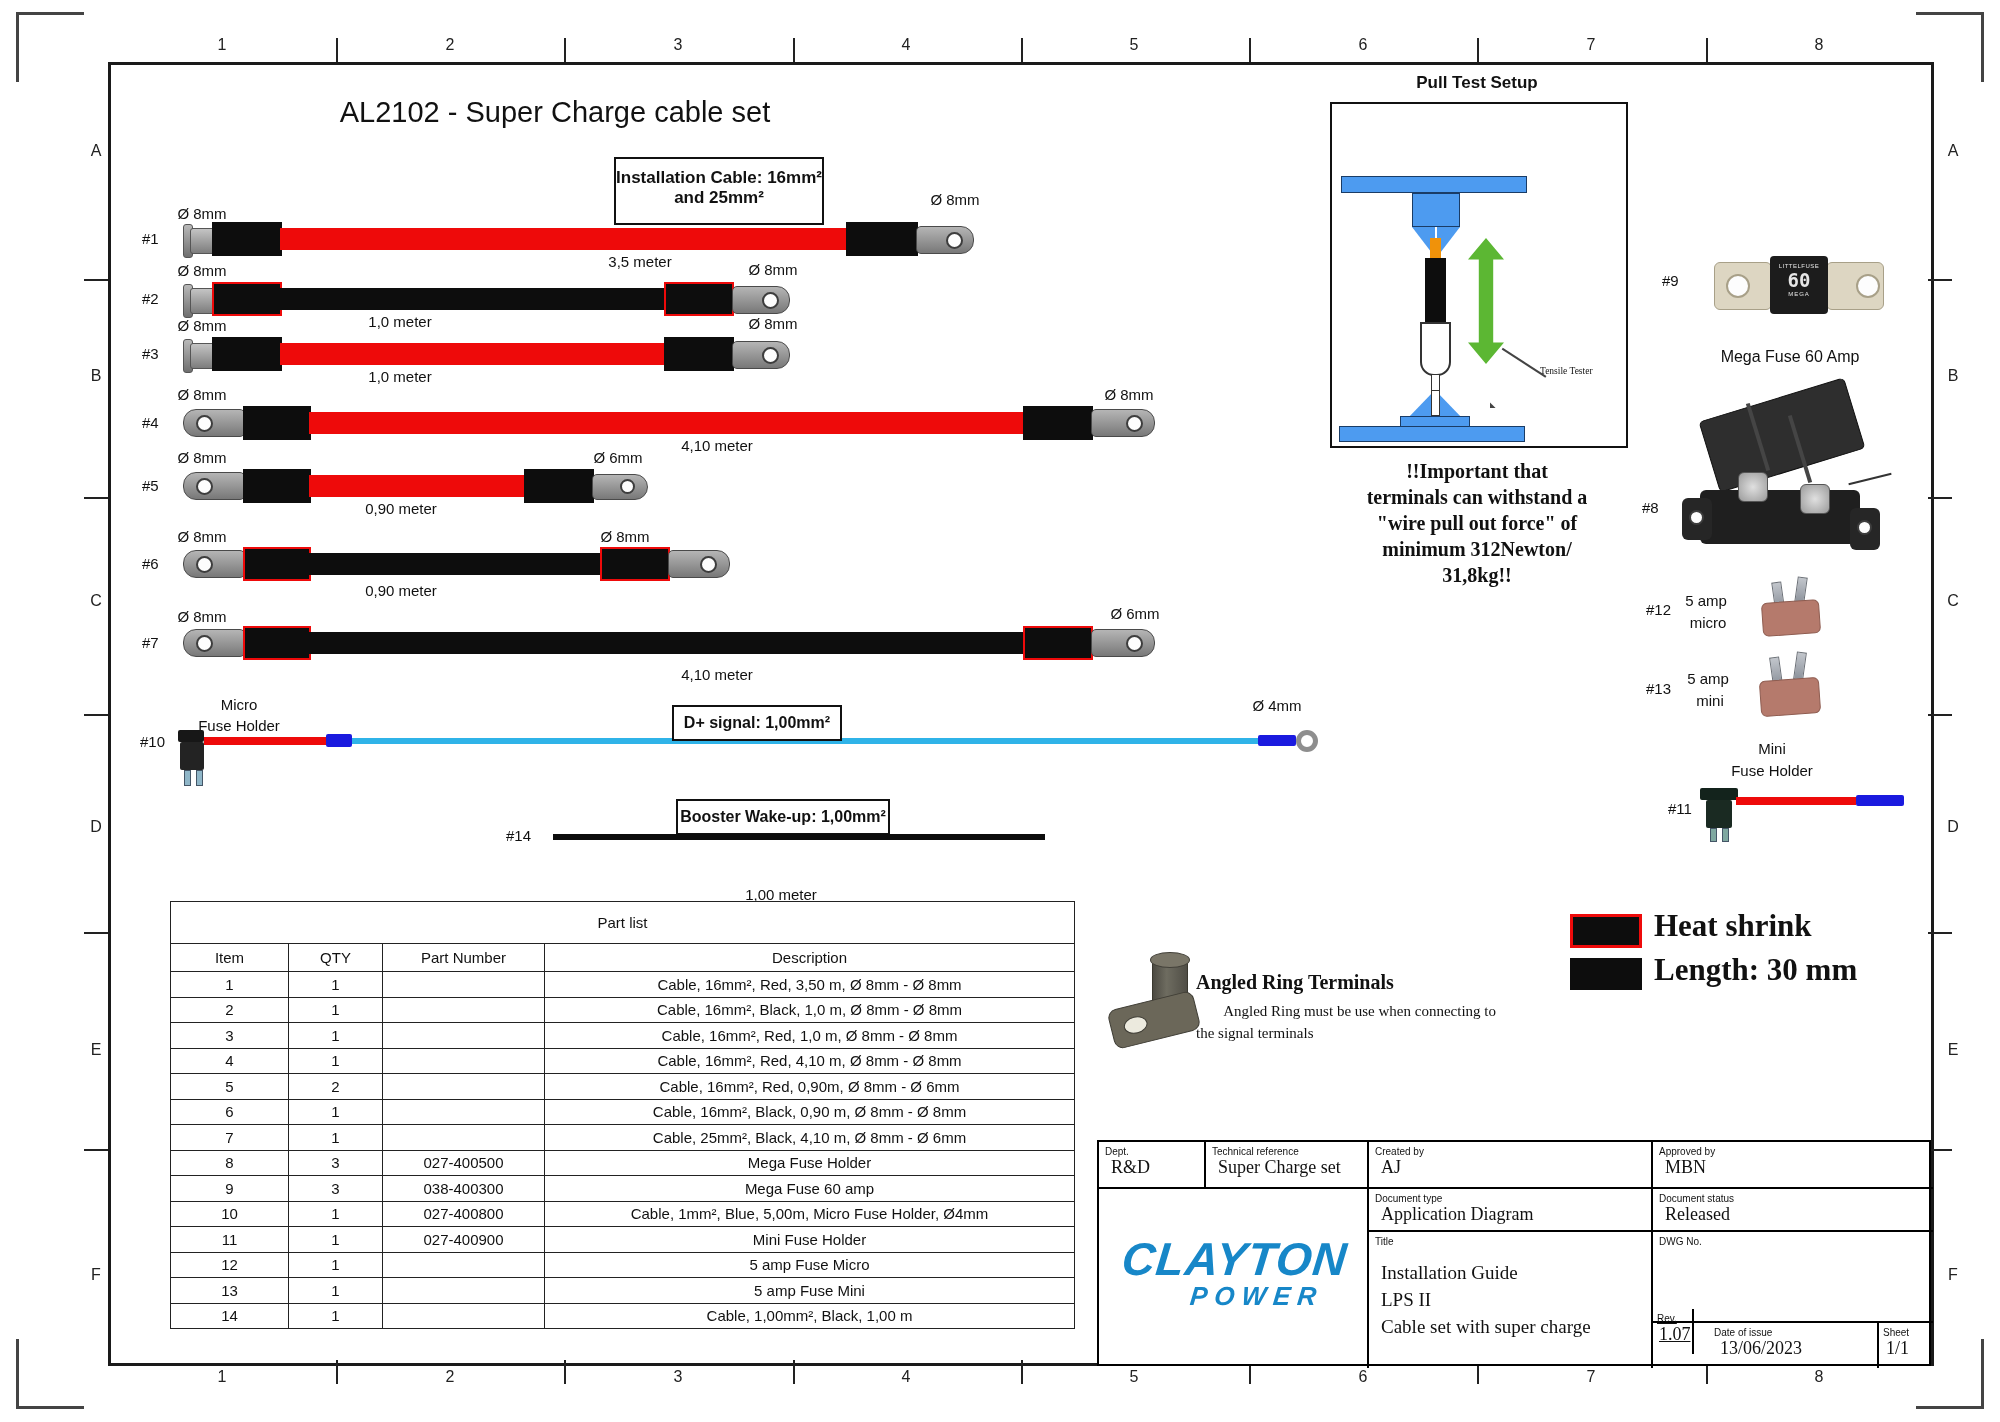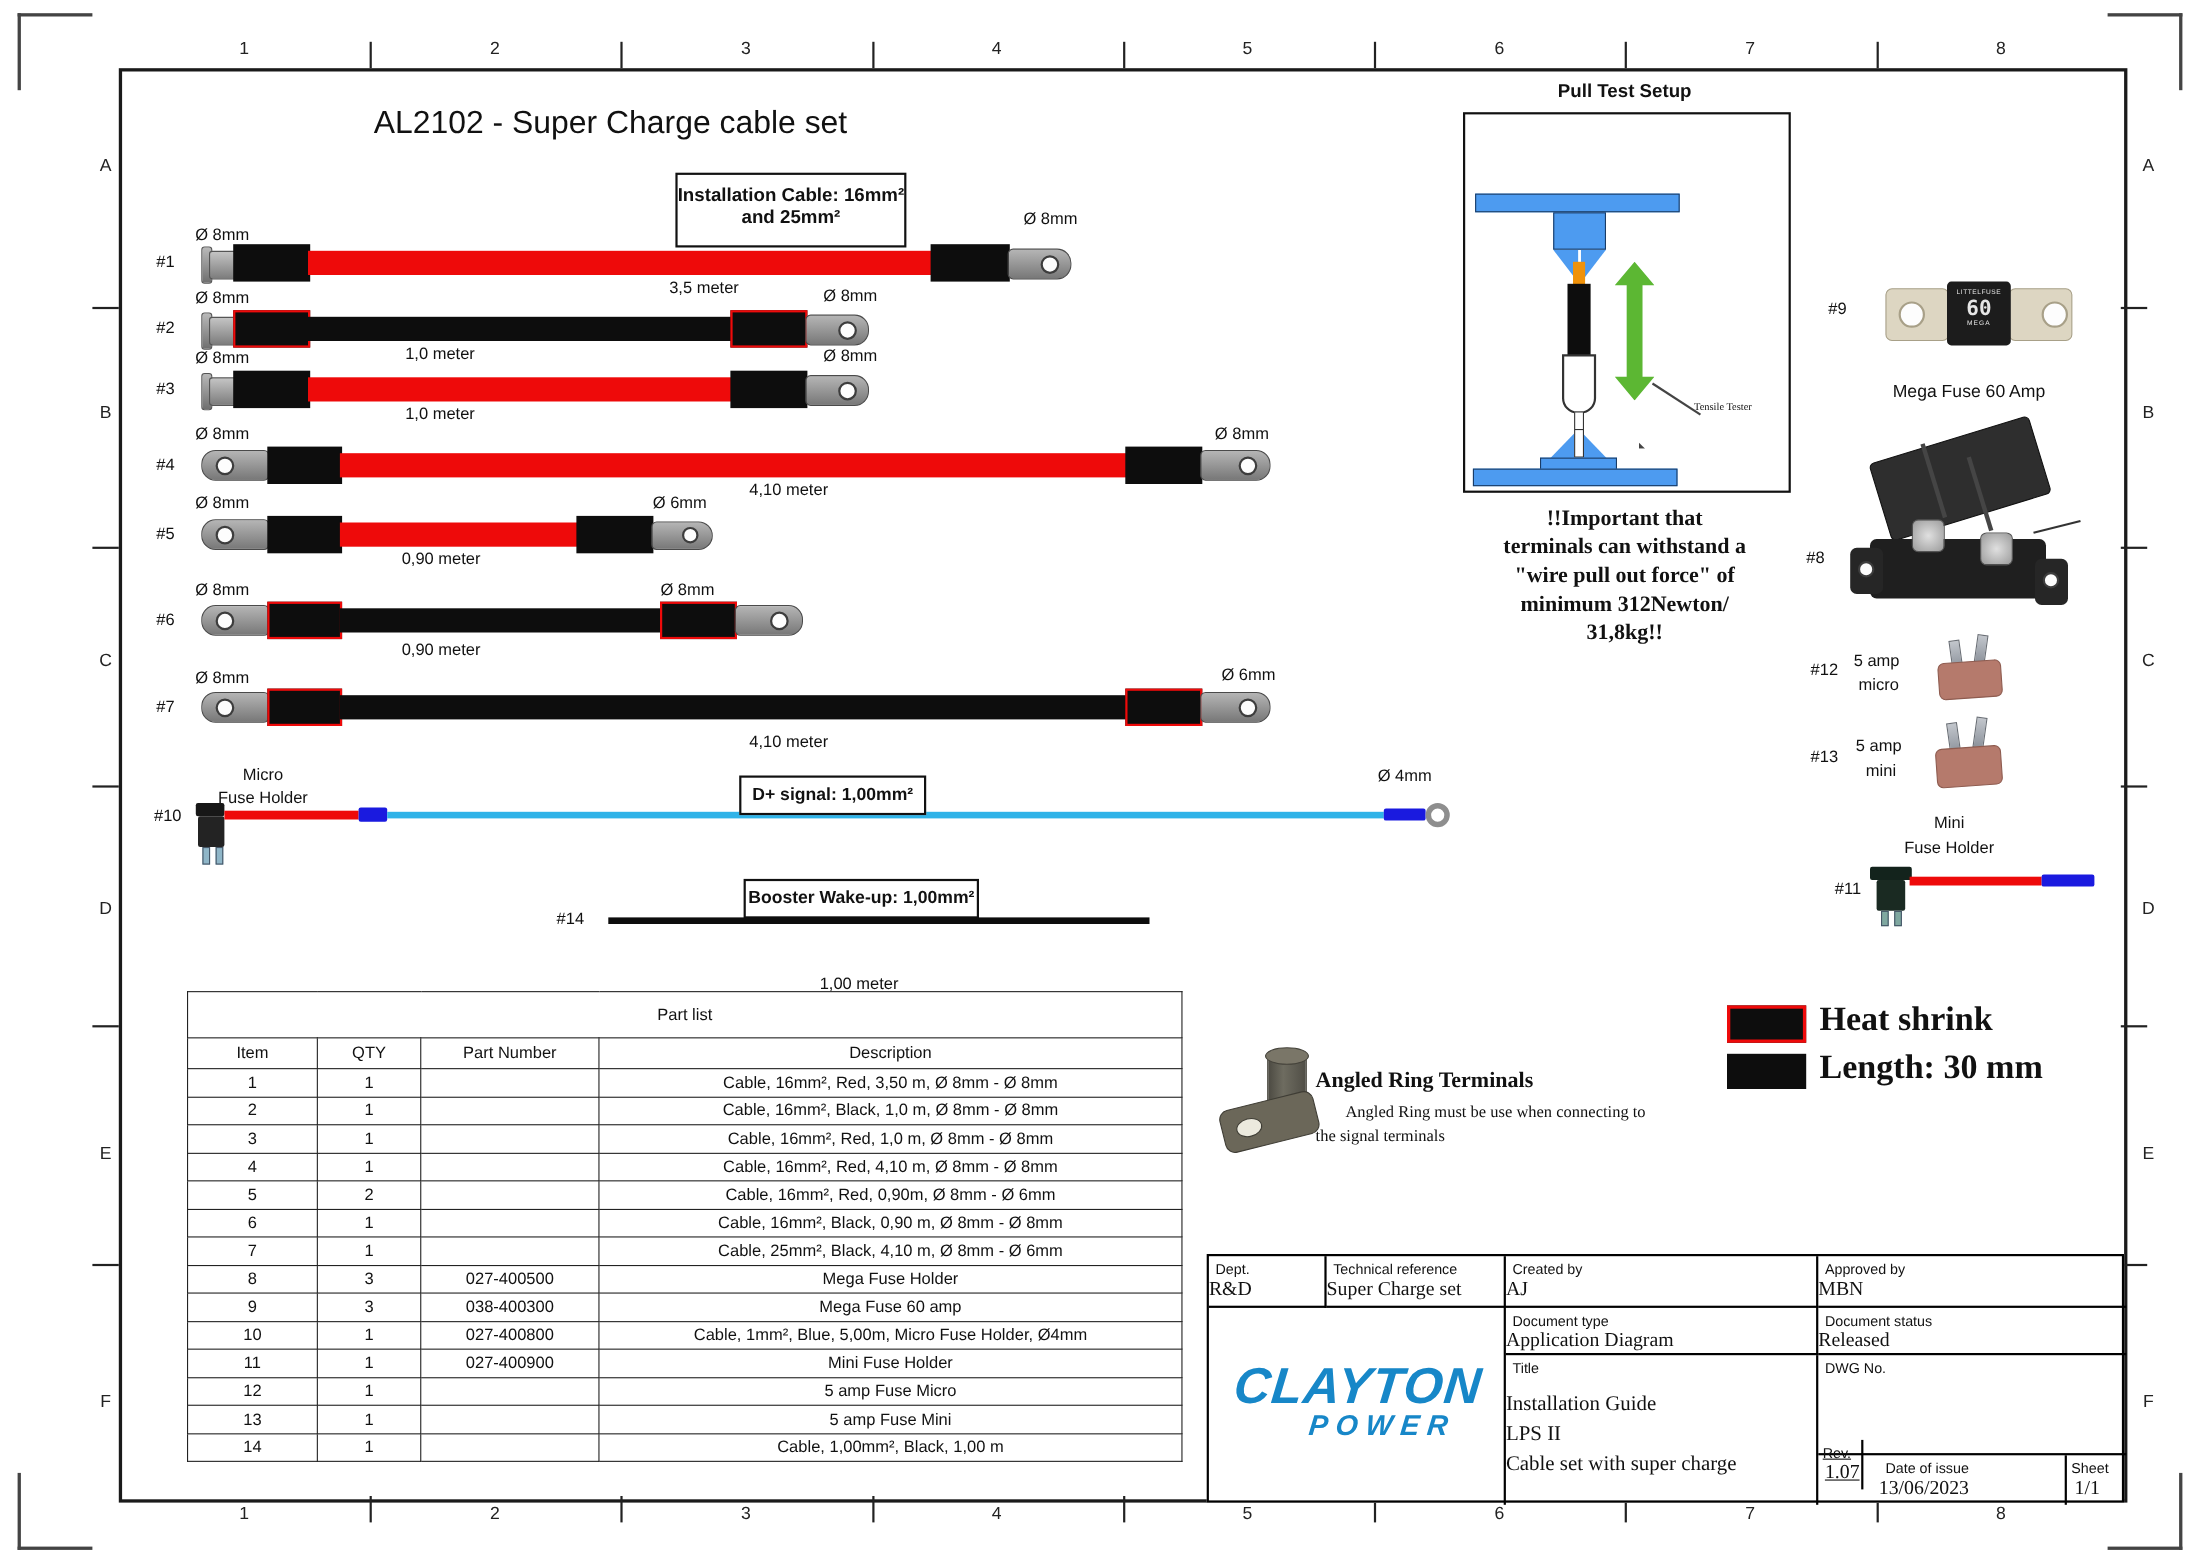"Dept." .tb-label { font-size: 13px -> 10px }
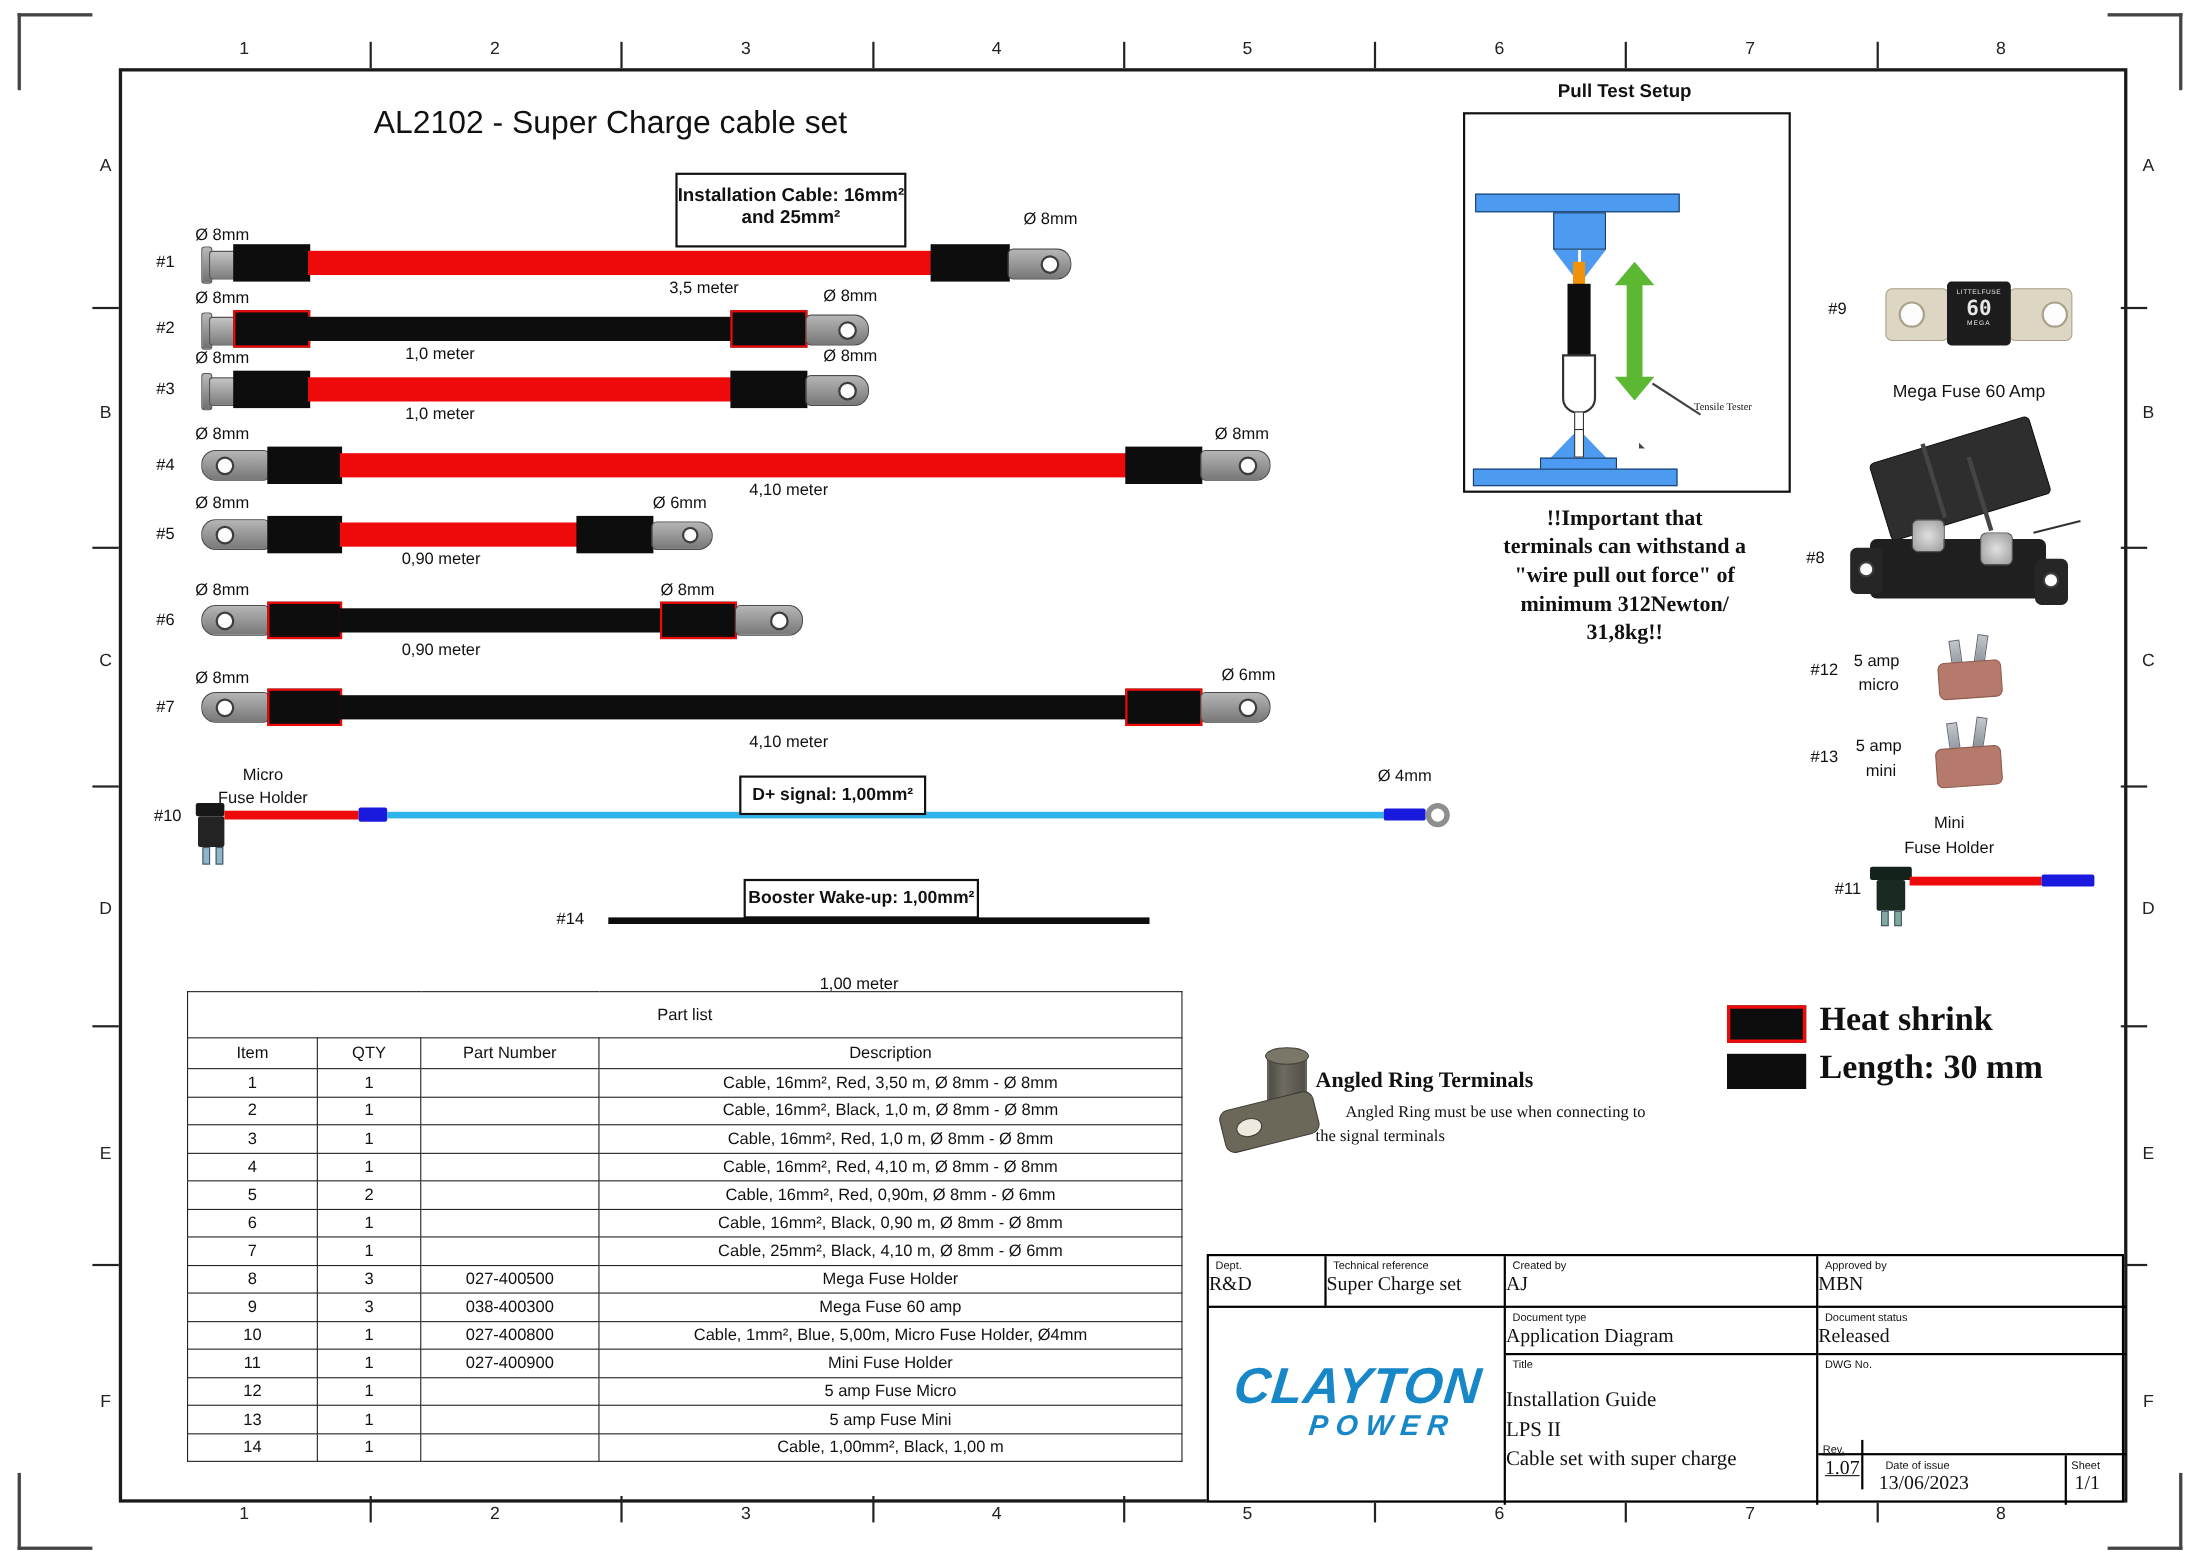"R&D" .tb-val { padding-left: none -> 12px }
